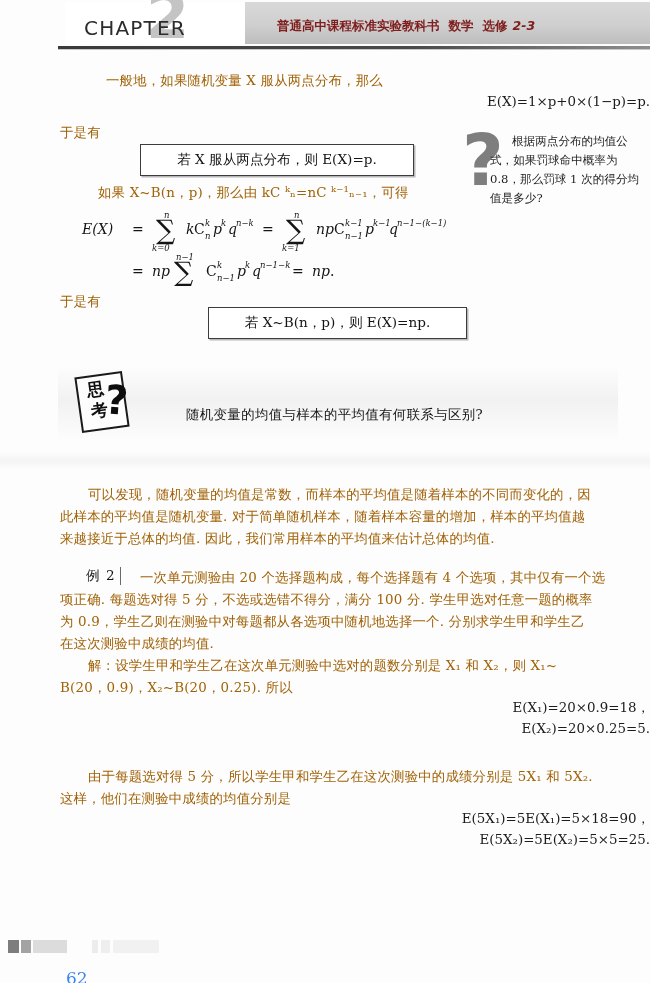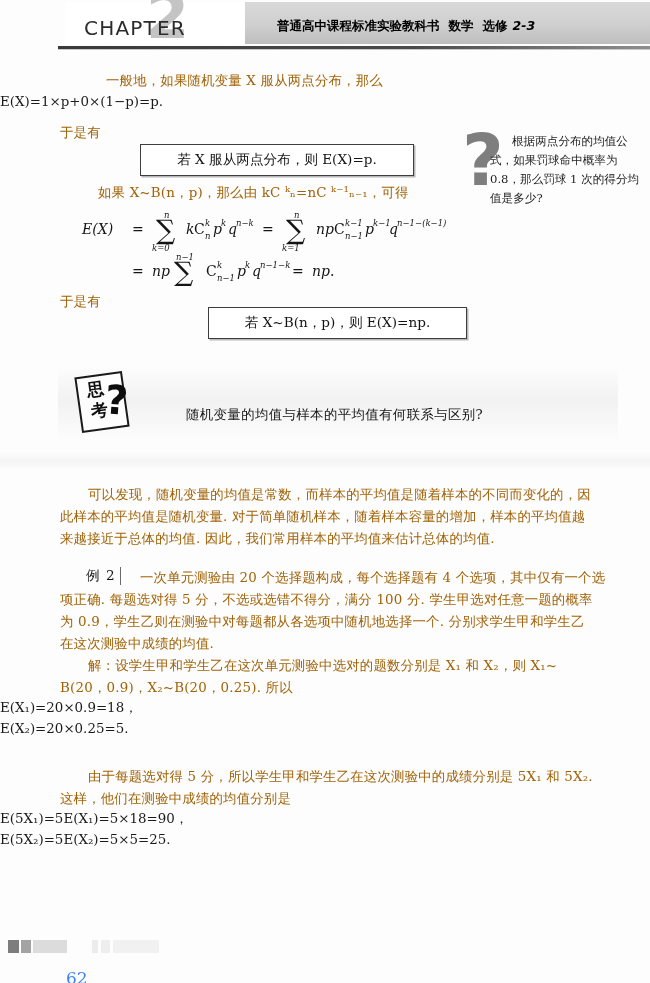"普通高中课程标准实验教科书 数学 选修 2-3" .header-title { color: #000000 -> #7f1d1d }
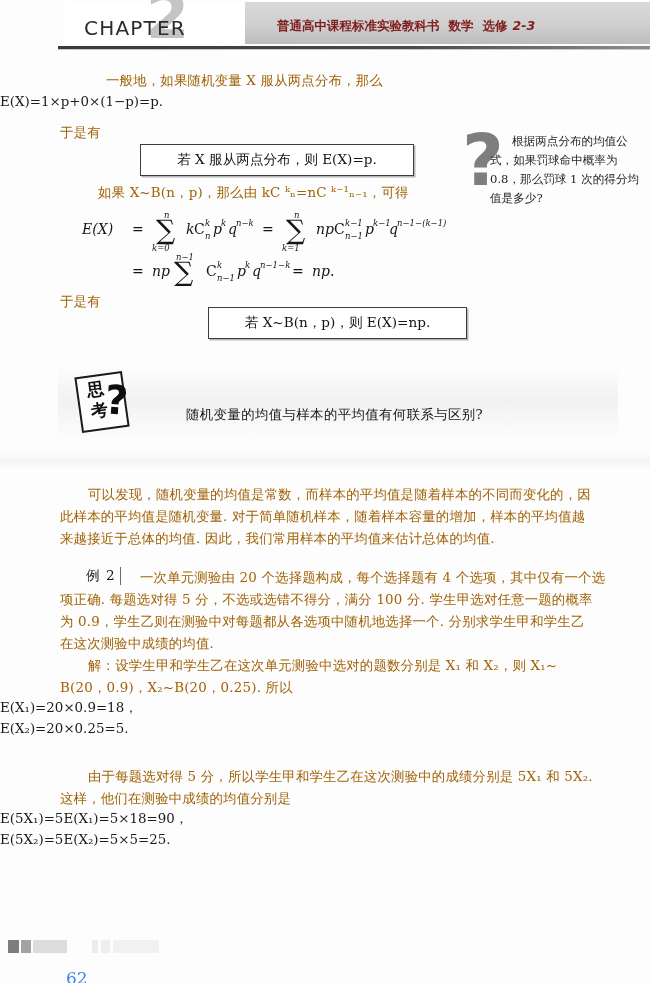"E(X)=1×p+0×(1−p)=p." .center-line { text-align: left -> right }
